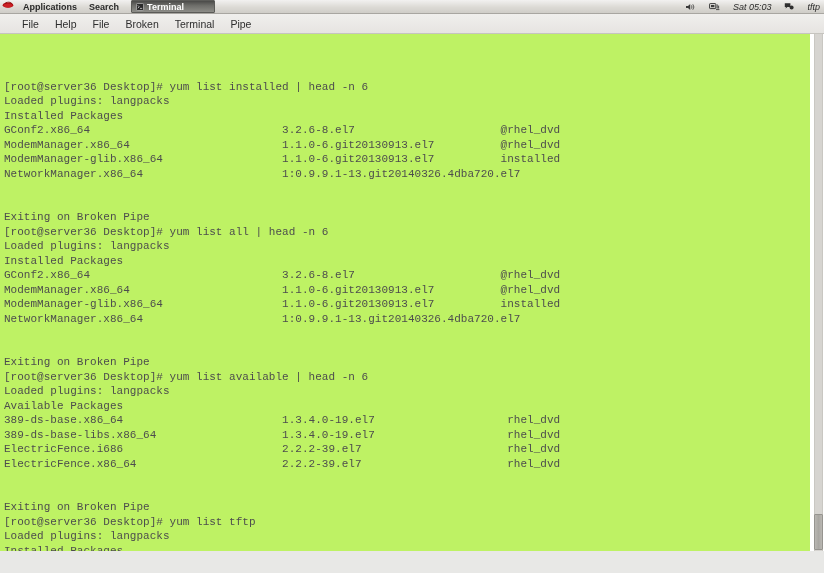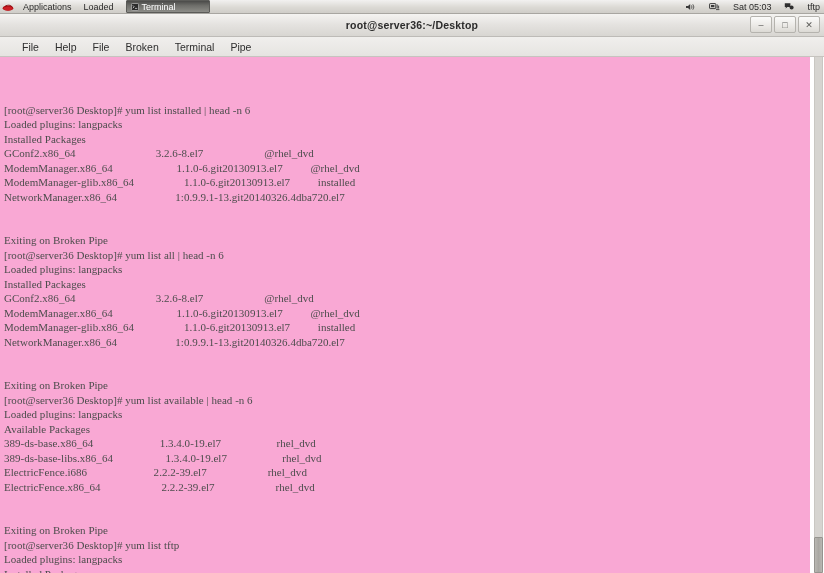"Applications" .panel-left { align-items: flex-end -> flex-start; font-weight: none -> bold }
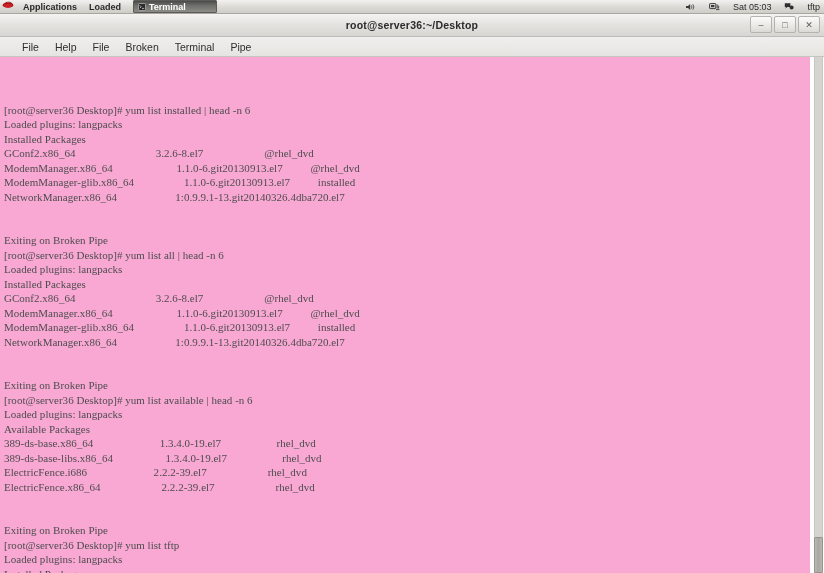"Loaded" span.panel-menu { text: Loaded -> Search }
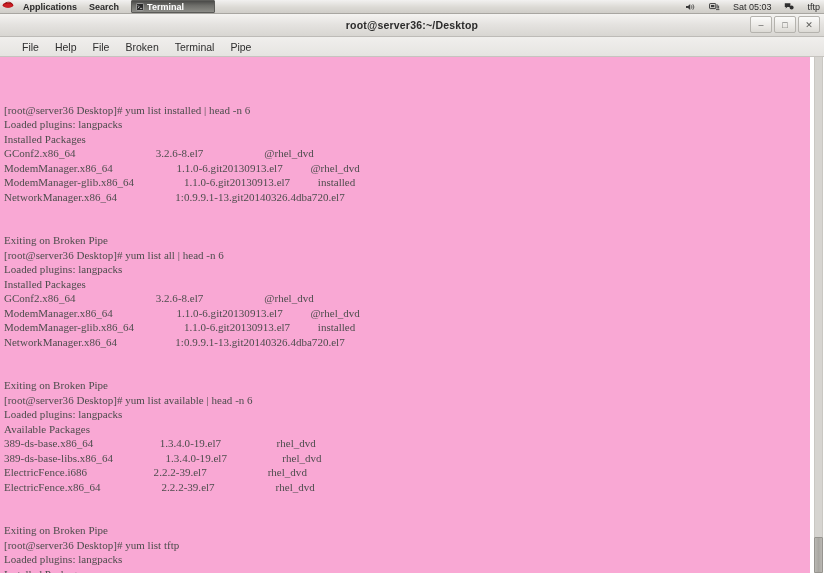"Sat 05:03" .panel-right { font-style: none -> italic }
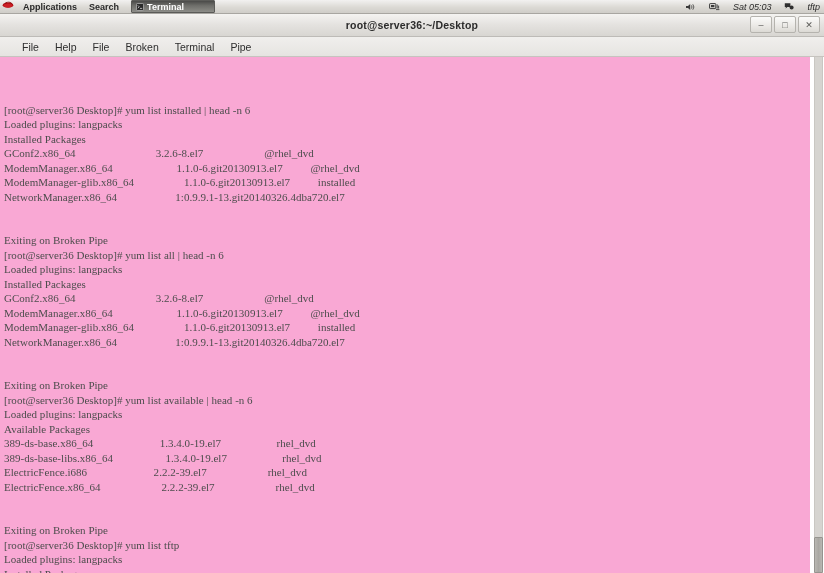"root@server36:~/Desktop" div { html: <div> <span>root@server36:~/Desktop</span> <div> <span>–</span> <span>□</span> <span>✕</span> </div> </div> -> none }
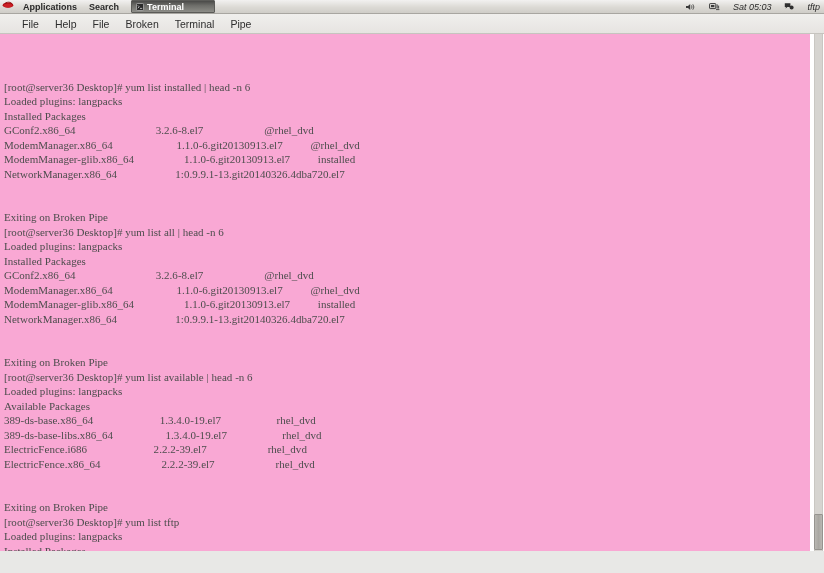"[root@server36 Desktop]# yum list" #terminal-screen { background: #f9a8d4 -> #bef264; font-family: Liberation Serif, serif -> Liberation Mono, monospace }
